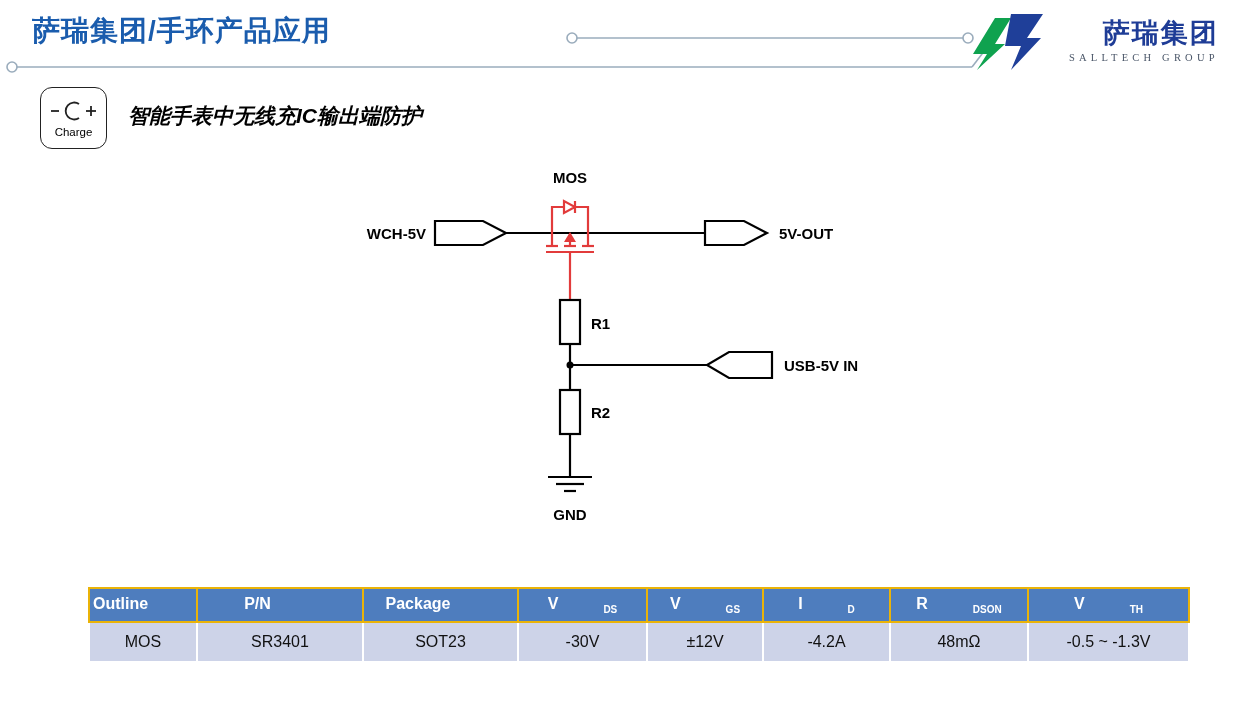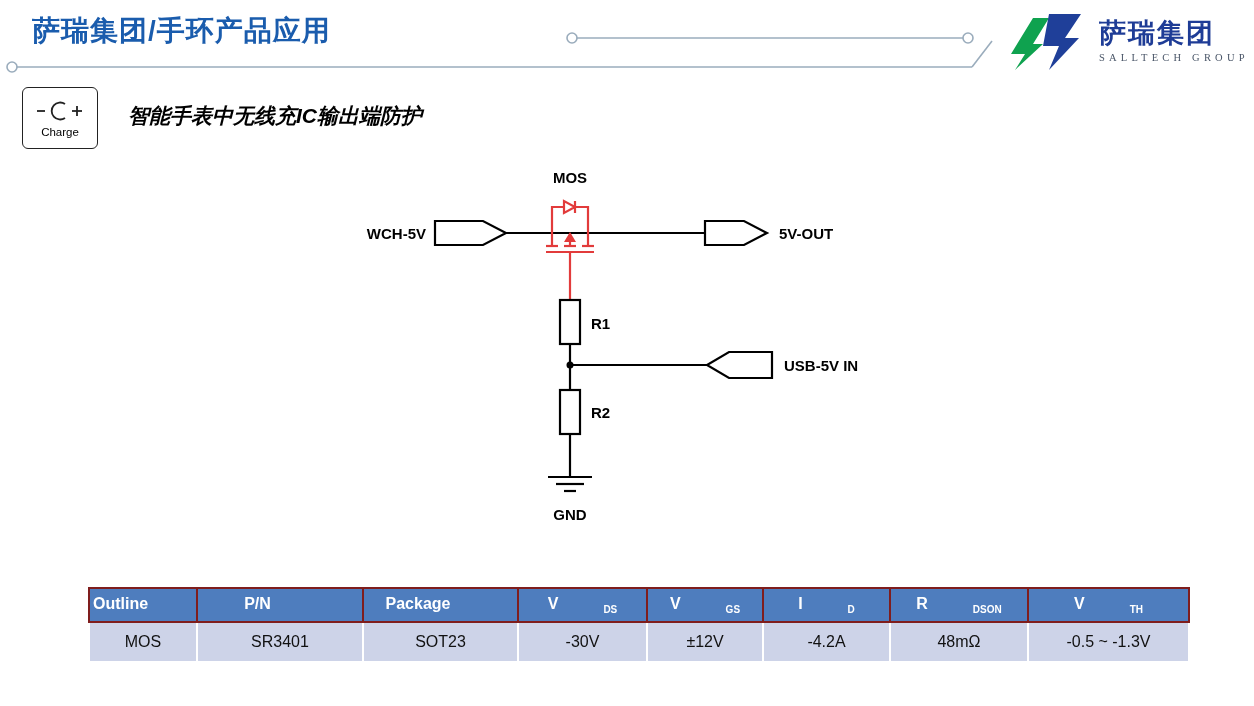"萨瑞集团" .logo { gap: 16px -> 24px; left: 1009px -> 971px; text-align: none -> right }
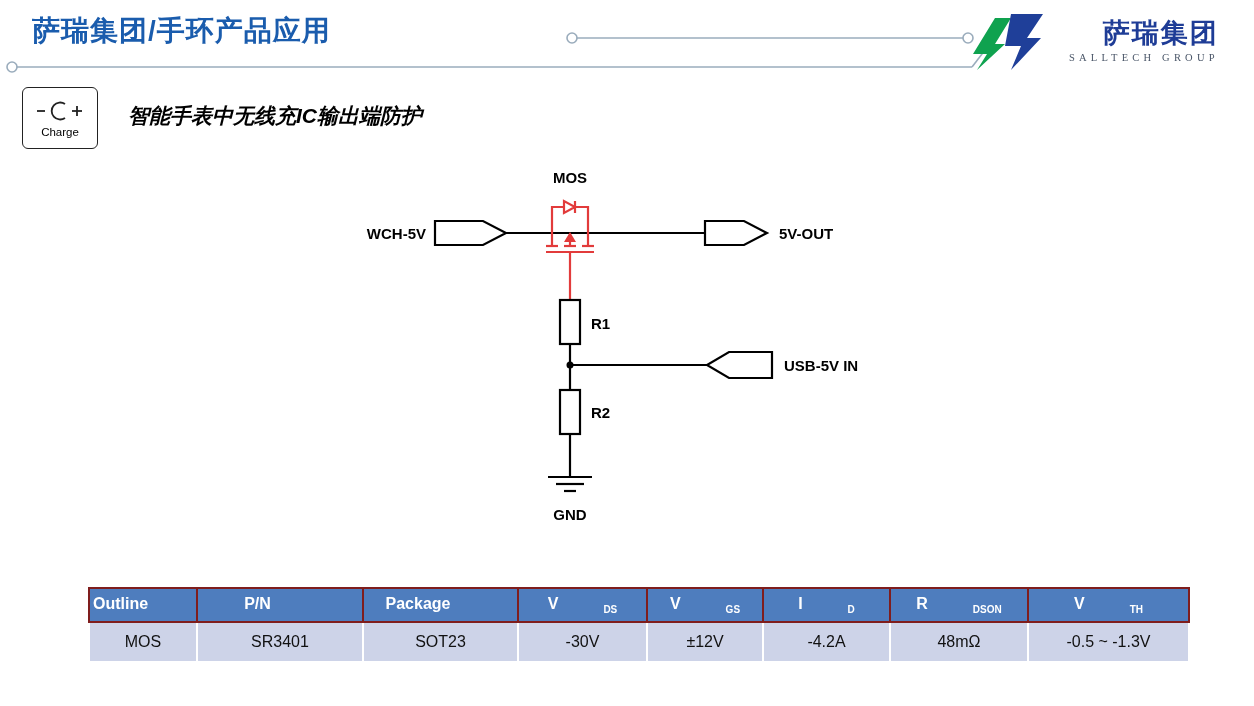"Charge" .charge-box { border-radius: 6px -> 12px; left: 22px -> 40px; width: 76px -> 67px }
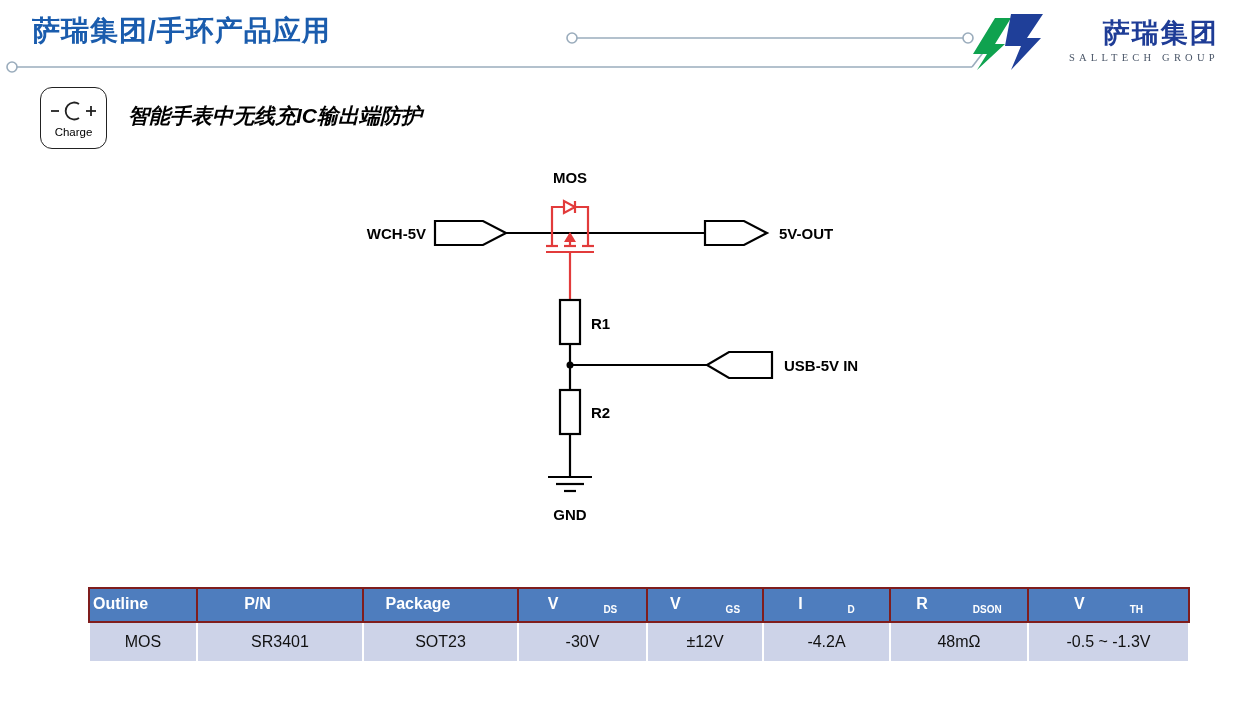"Outline" table.spec th { border: 2px solid #7f1d1d -> 2px solid #eab308 }
